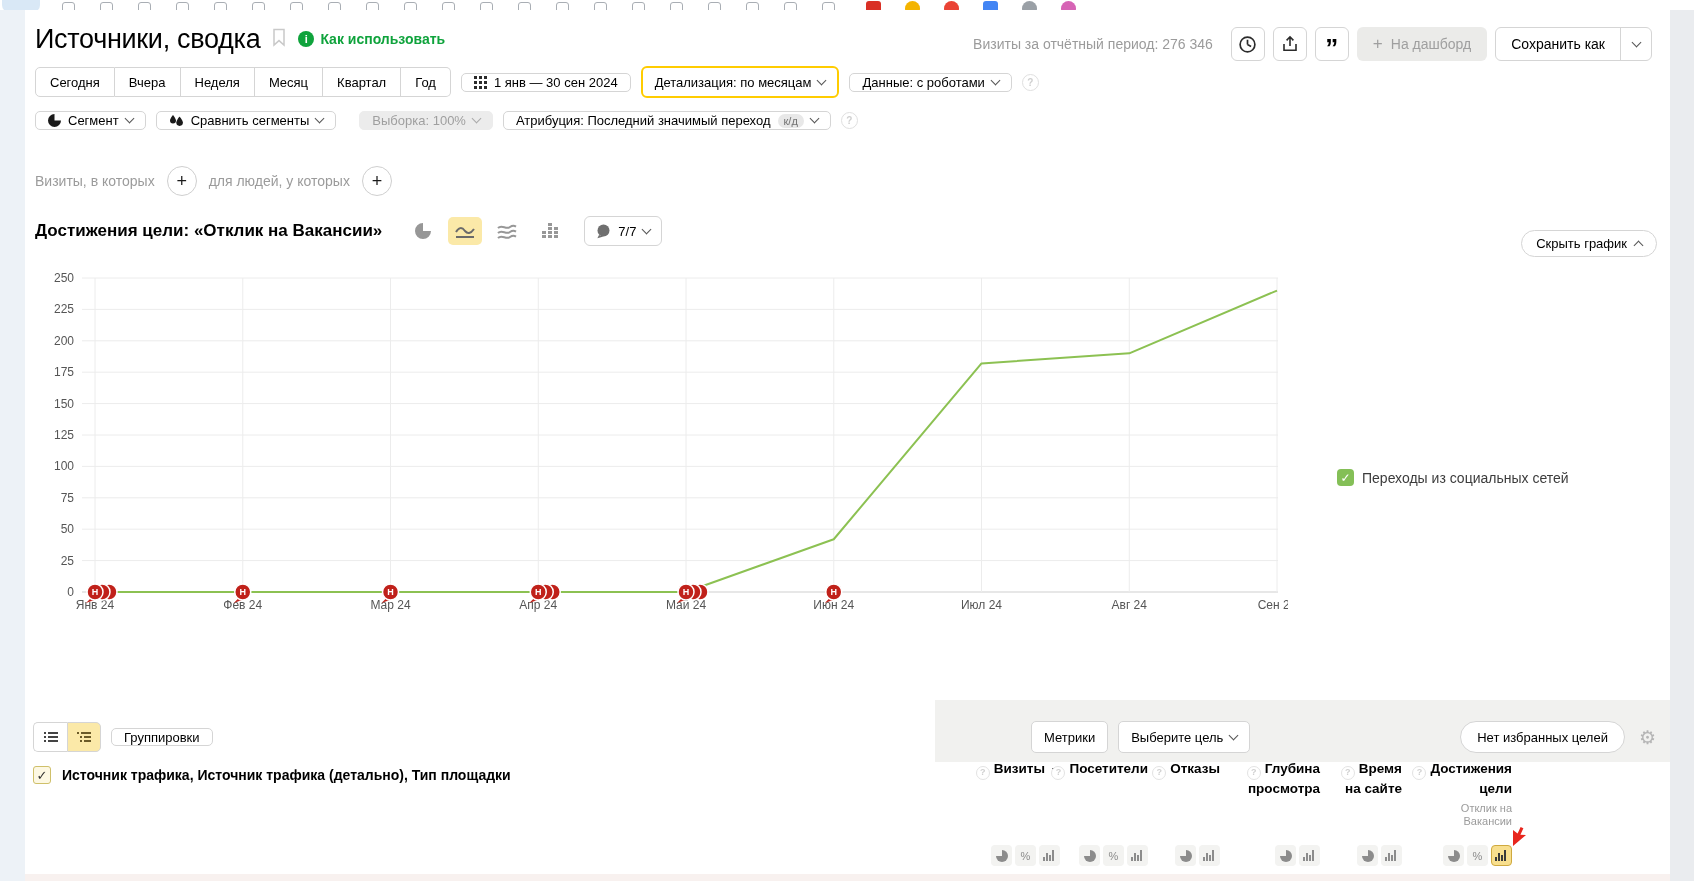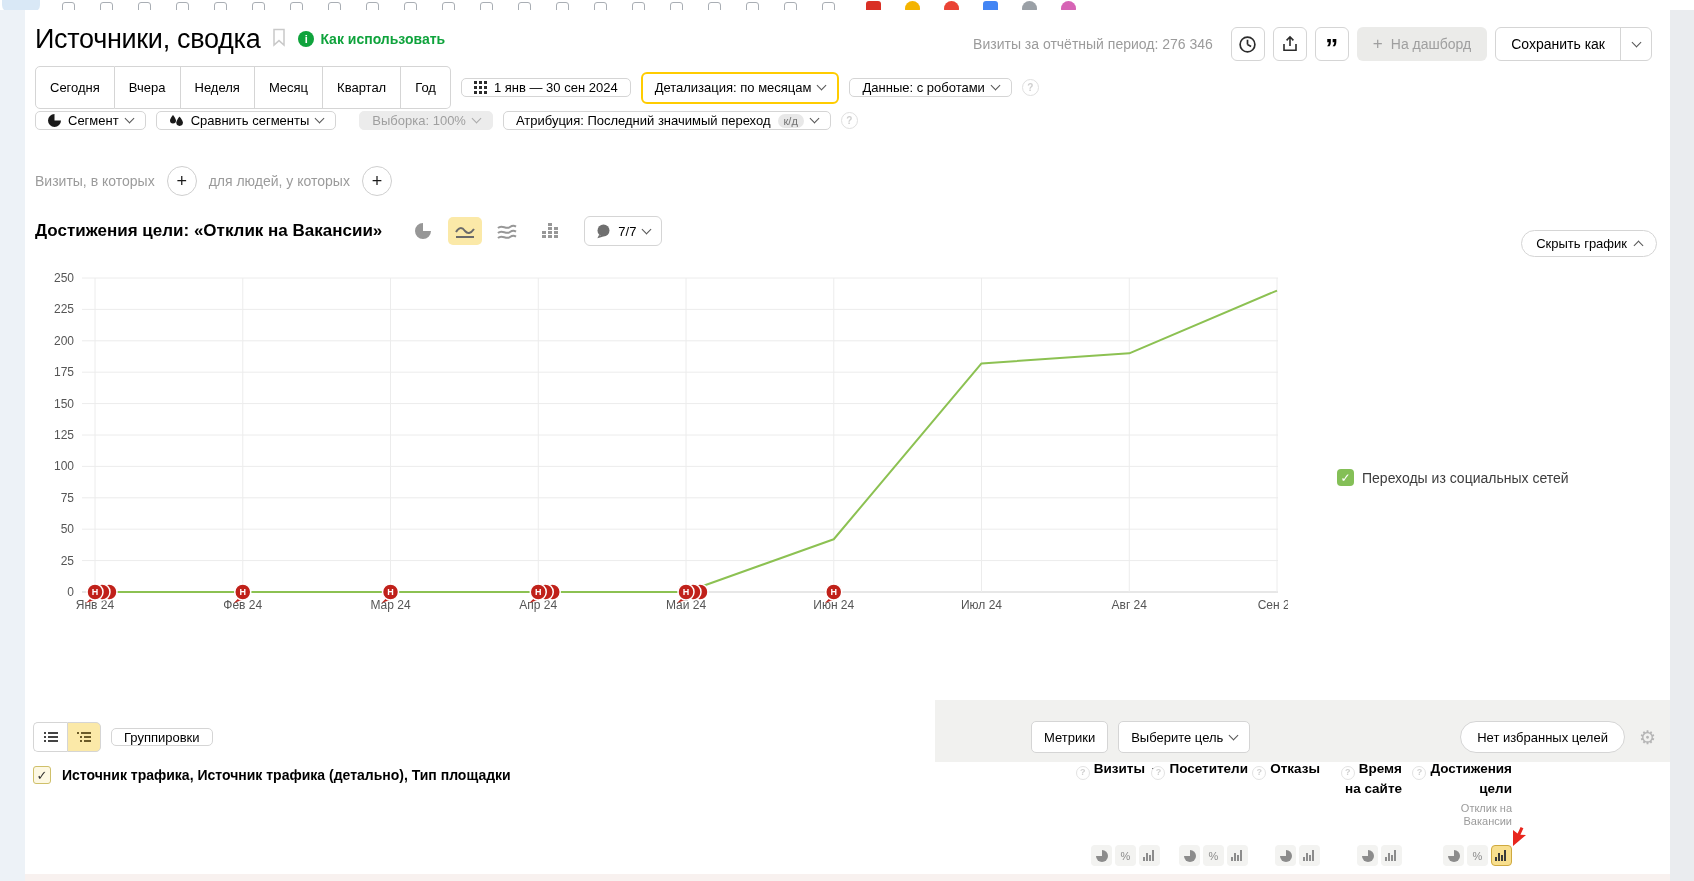"Сегодня" .seg { height: 43px -> 30px }
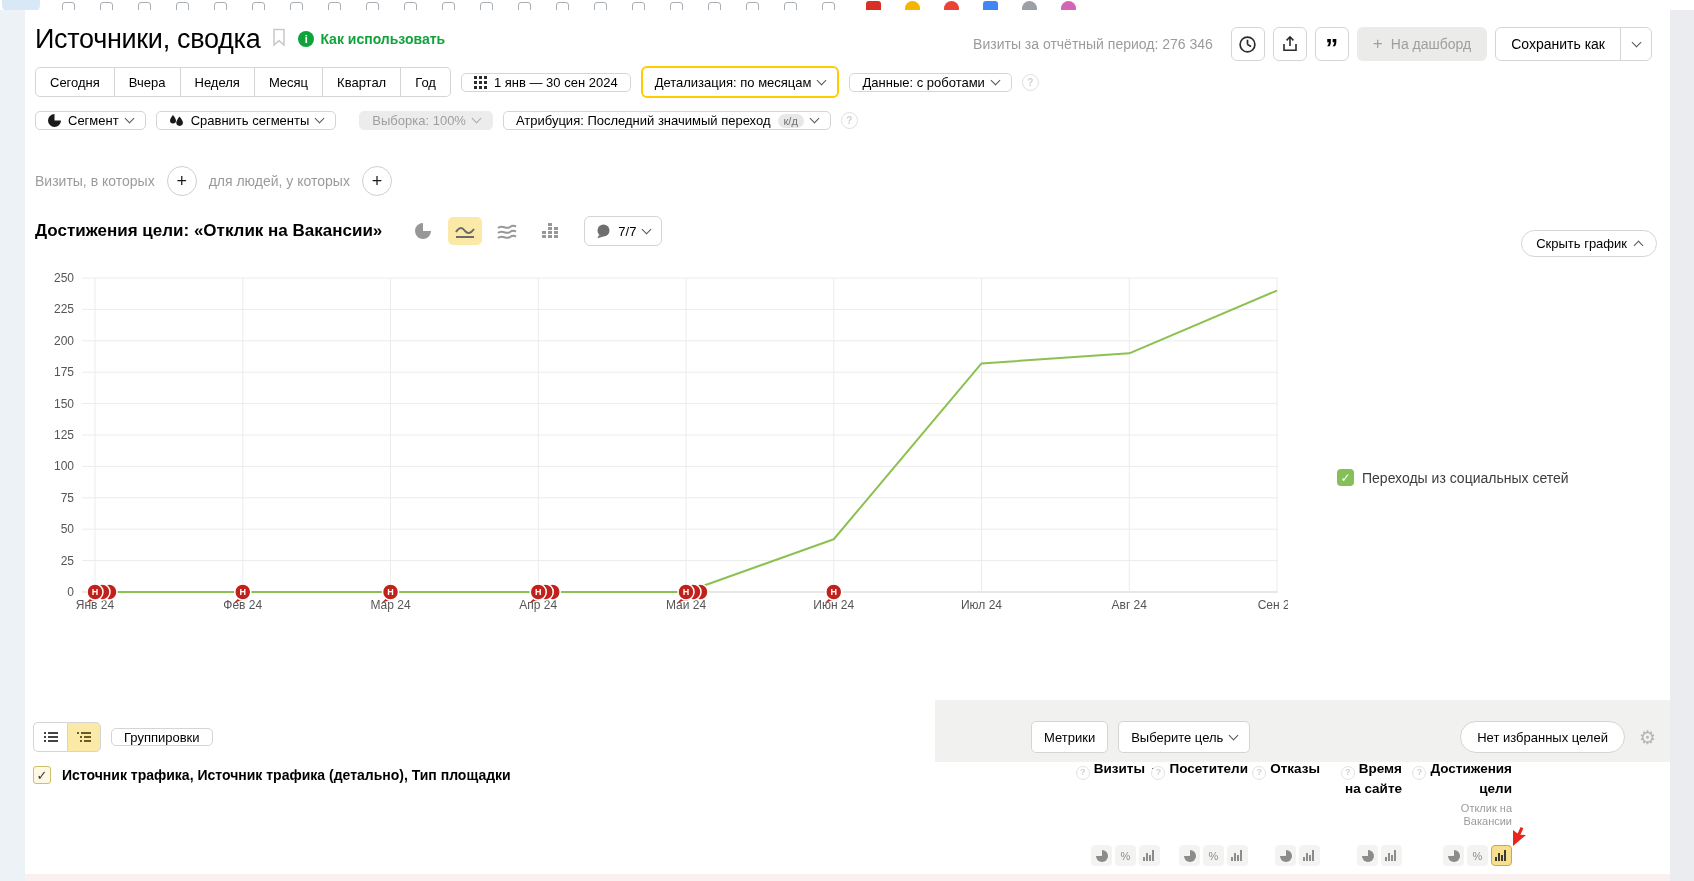"? Глубина" div.col { html: none -> <div> <div><span>?</span>Глубина<br>просмотра</div> <div> <span> <span></span> </span> <span> <svg> <g> <rect></rect> <rect></rect> <rect></rect> <rect></rect> </g> </svg> </span> </div> </div> }
